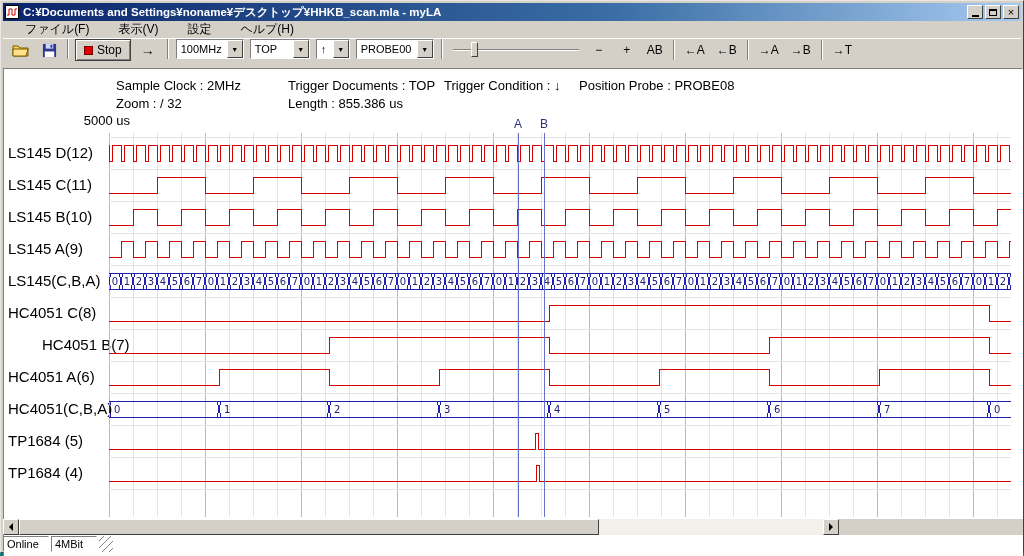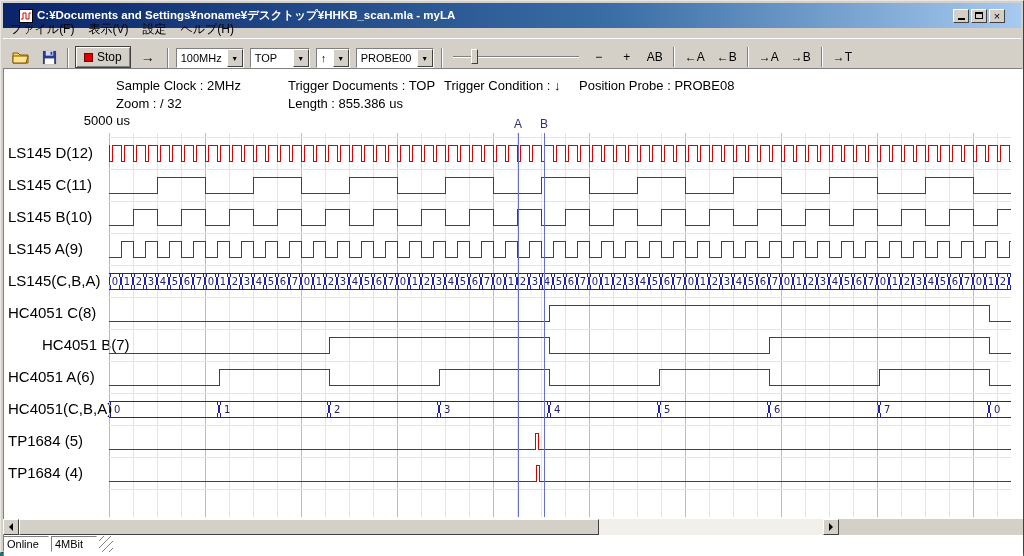"C:¥Documents and" #titlebar { height: 25px -> 18px; padding: 0 16px -> 0 2px }
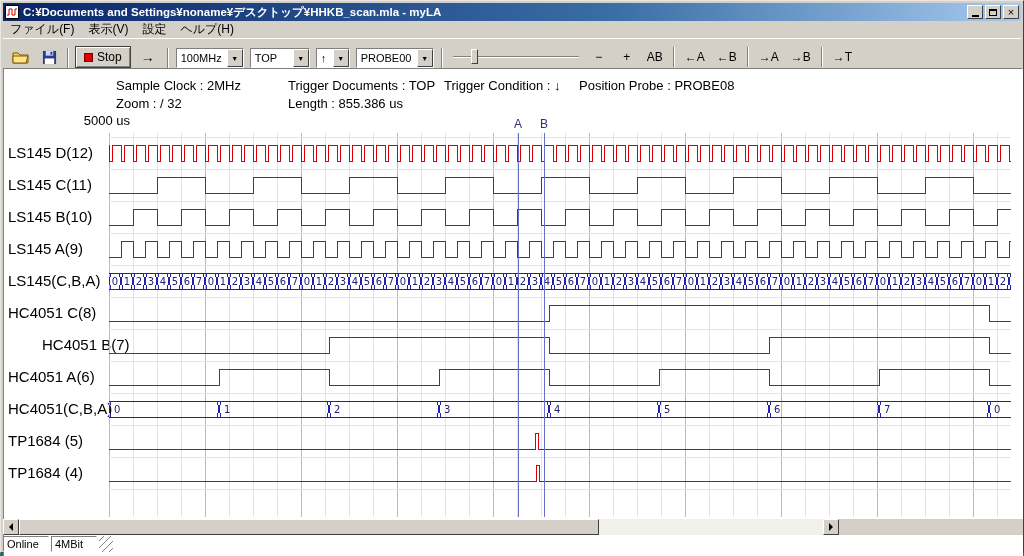"ファイル(F)" .menu-item { margin-left: none -> 15px }
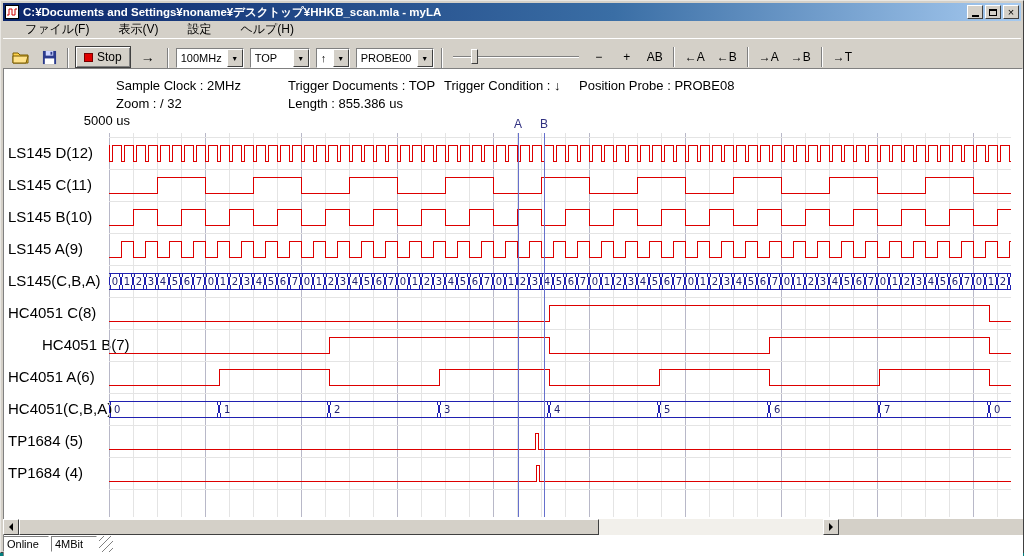"Stop" #toolbar { align-items: flex-end -> flex-start }
